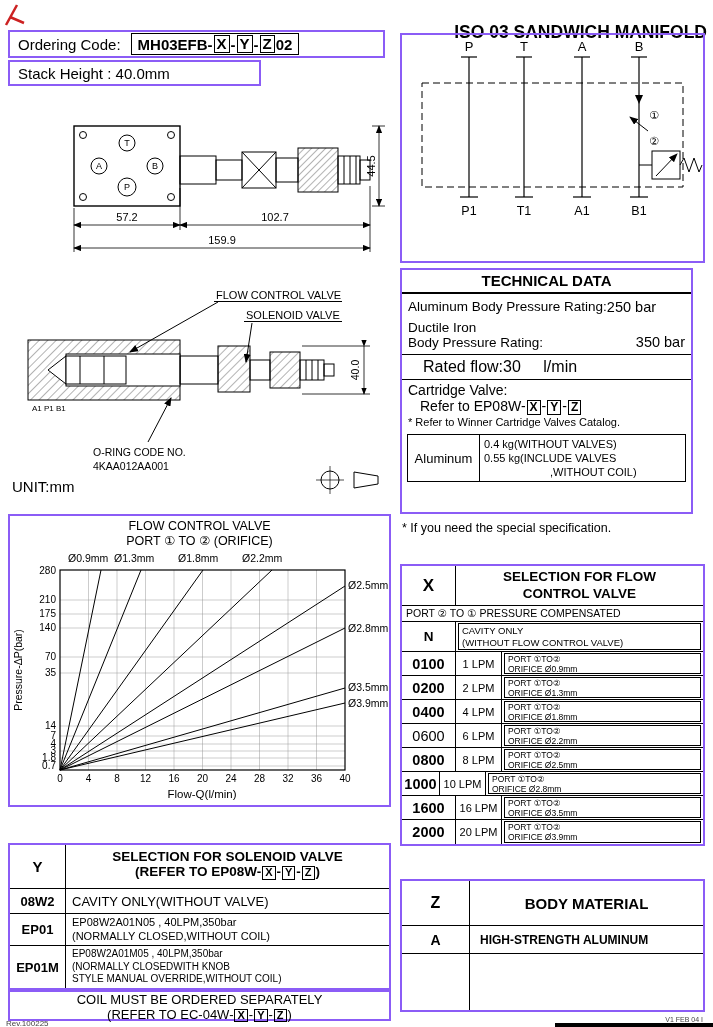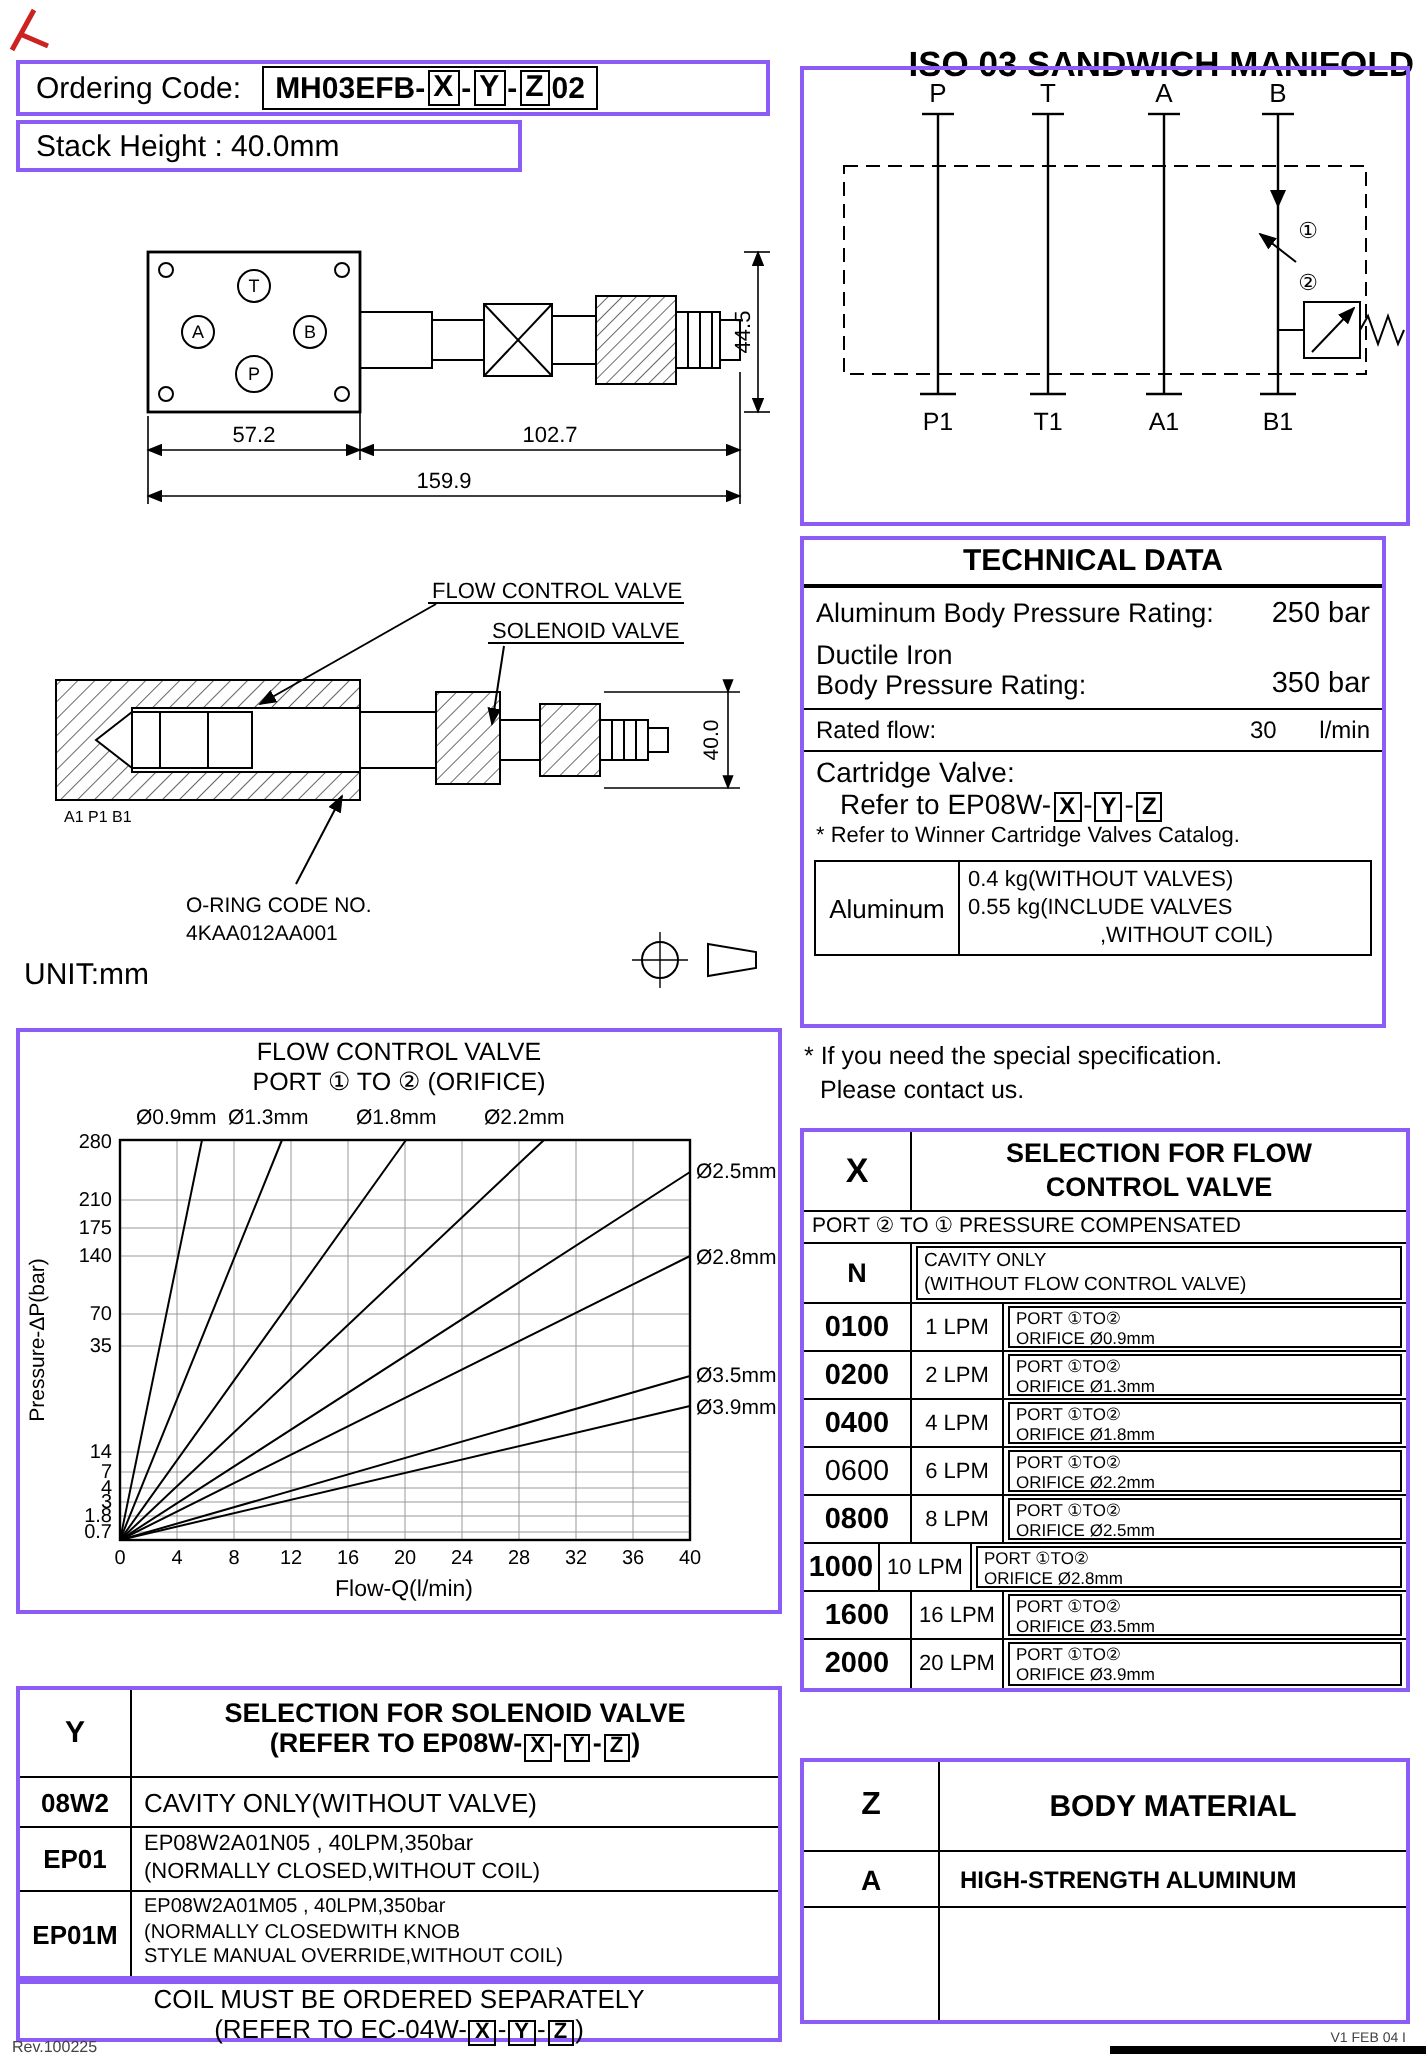"Aluminum Body Pressure Rating:" div.flex { justify-content: space-between -> flex-start }
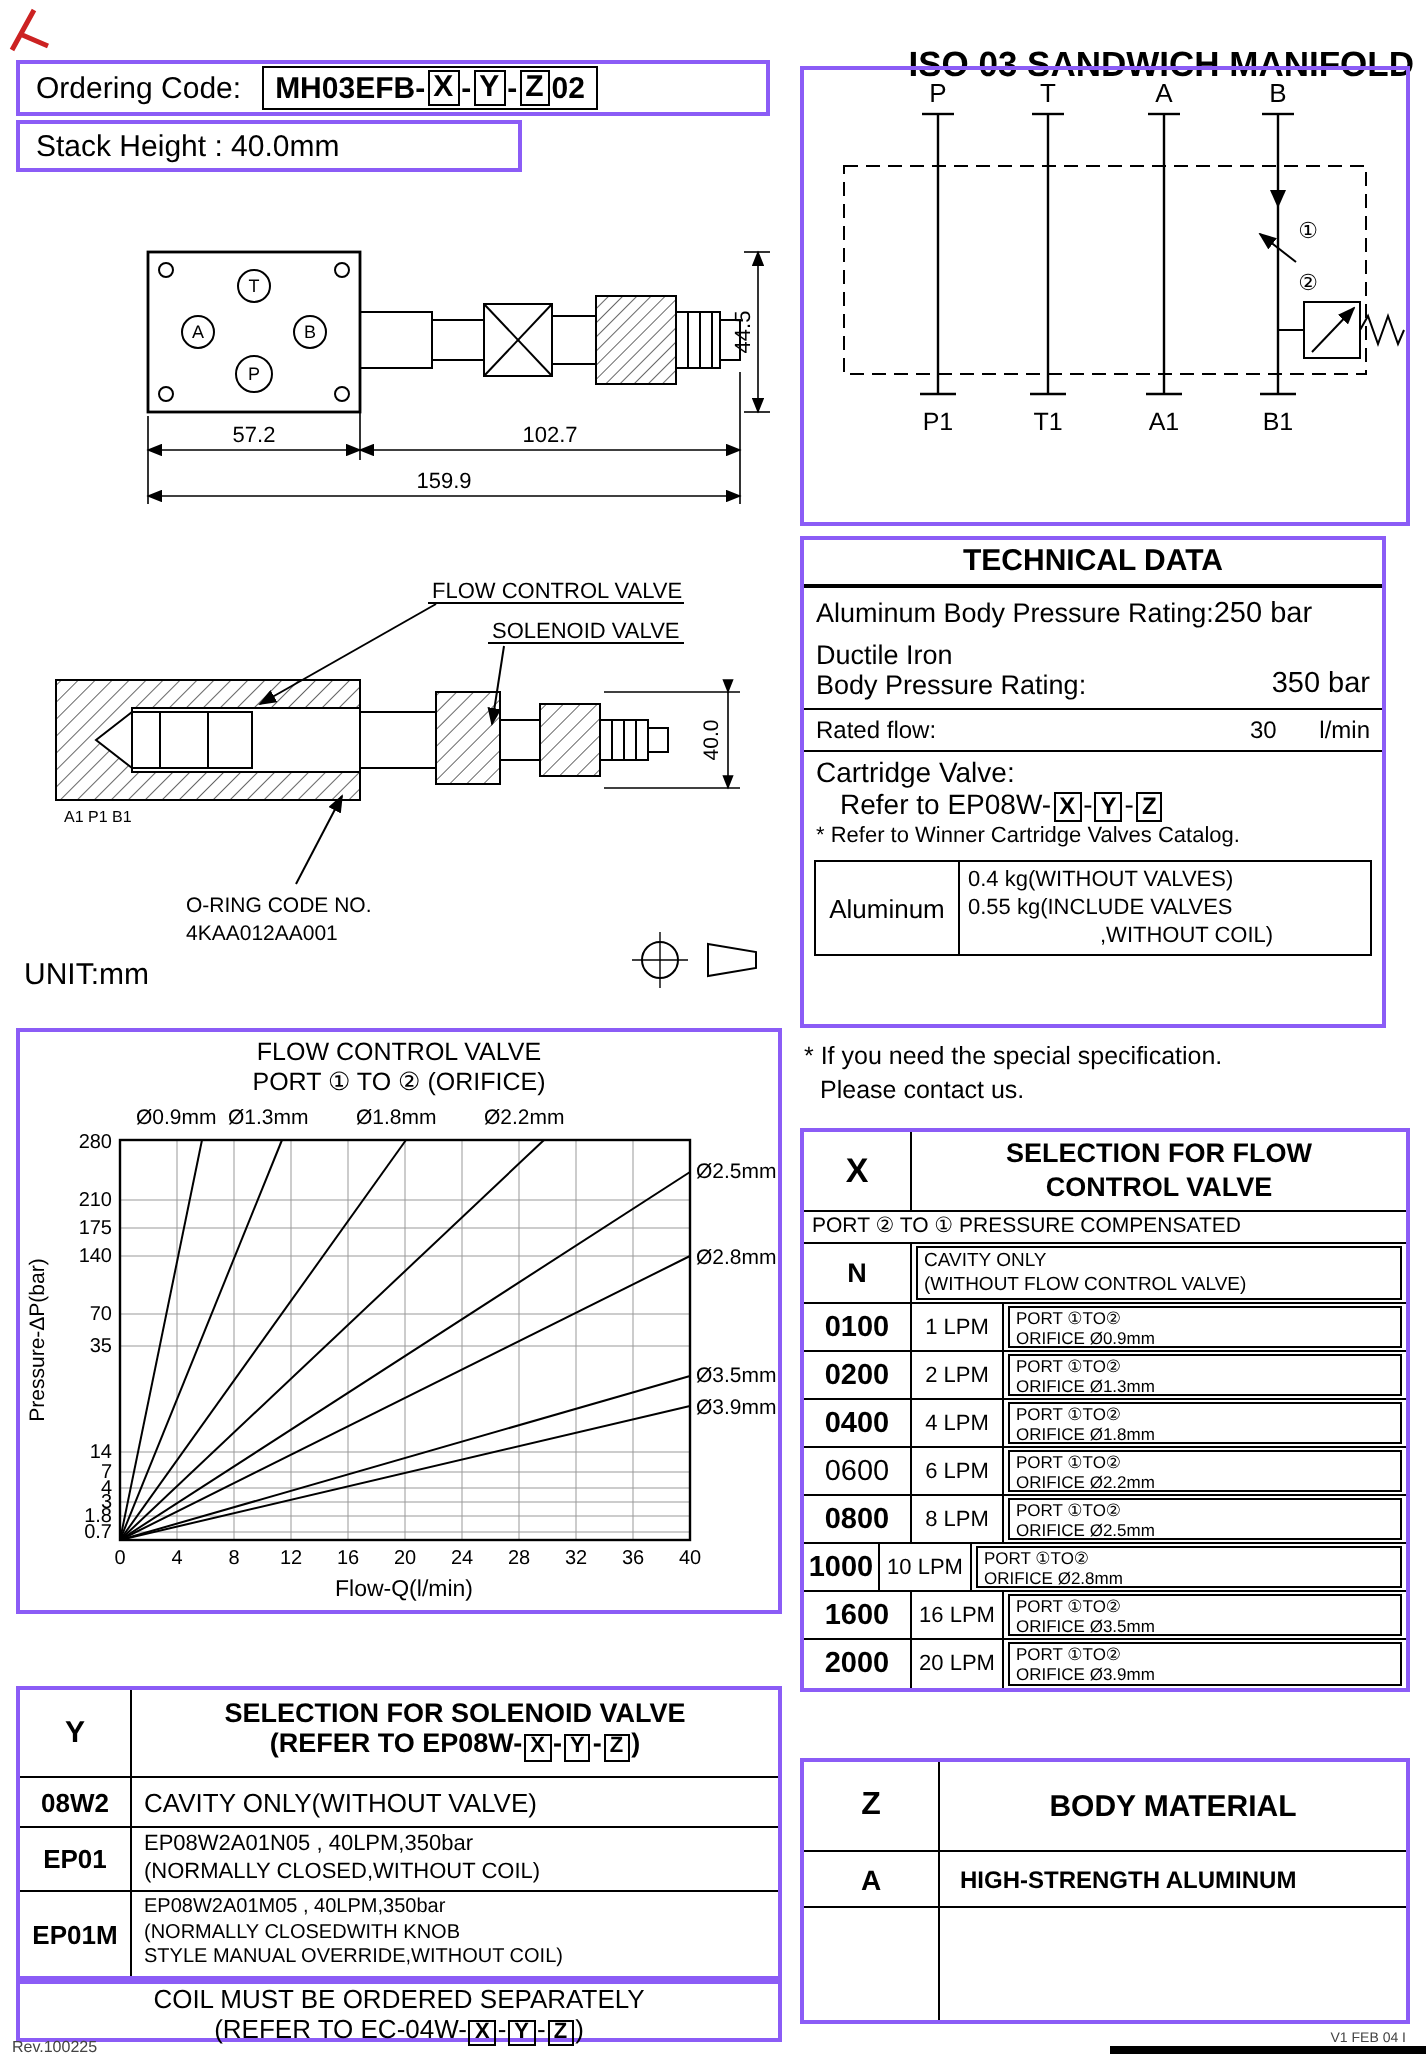"Rated flow:" div.flex { font-size: 12px -> 16px; justify-content: space-between -> flex-start; padding: 3px 6px -> 3px 21px }
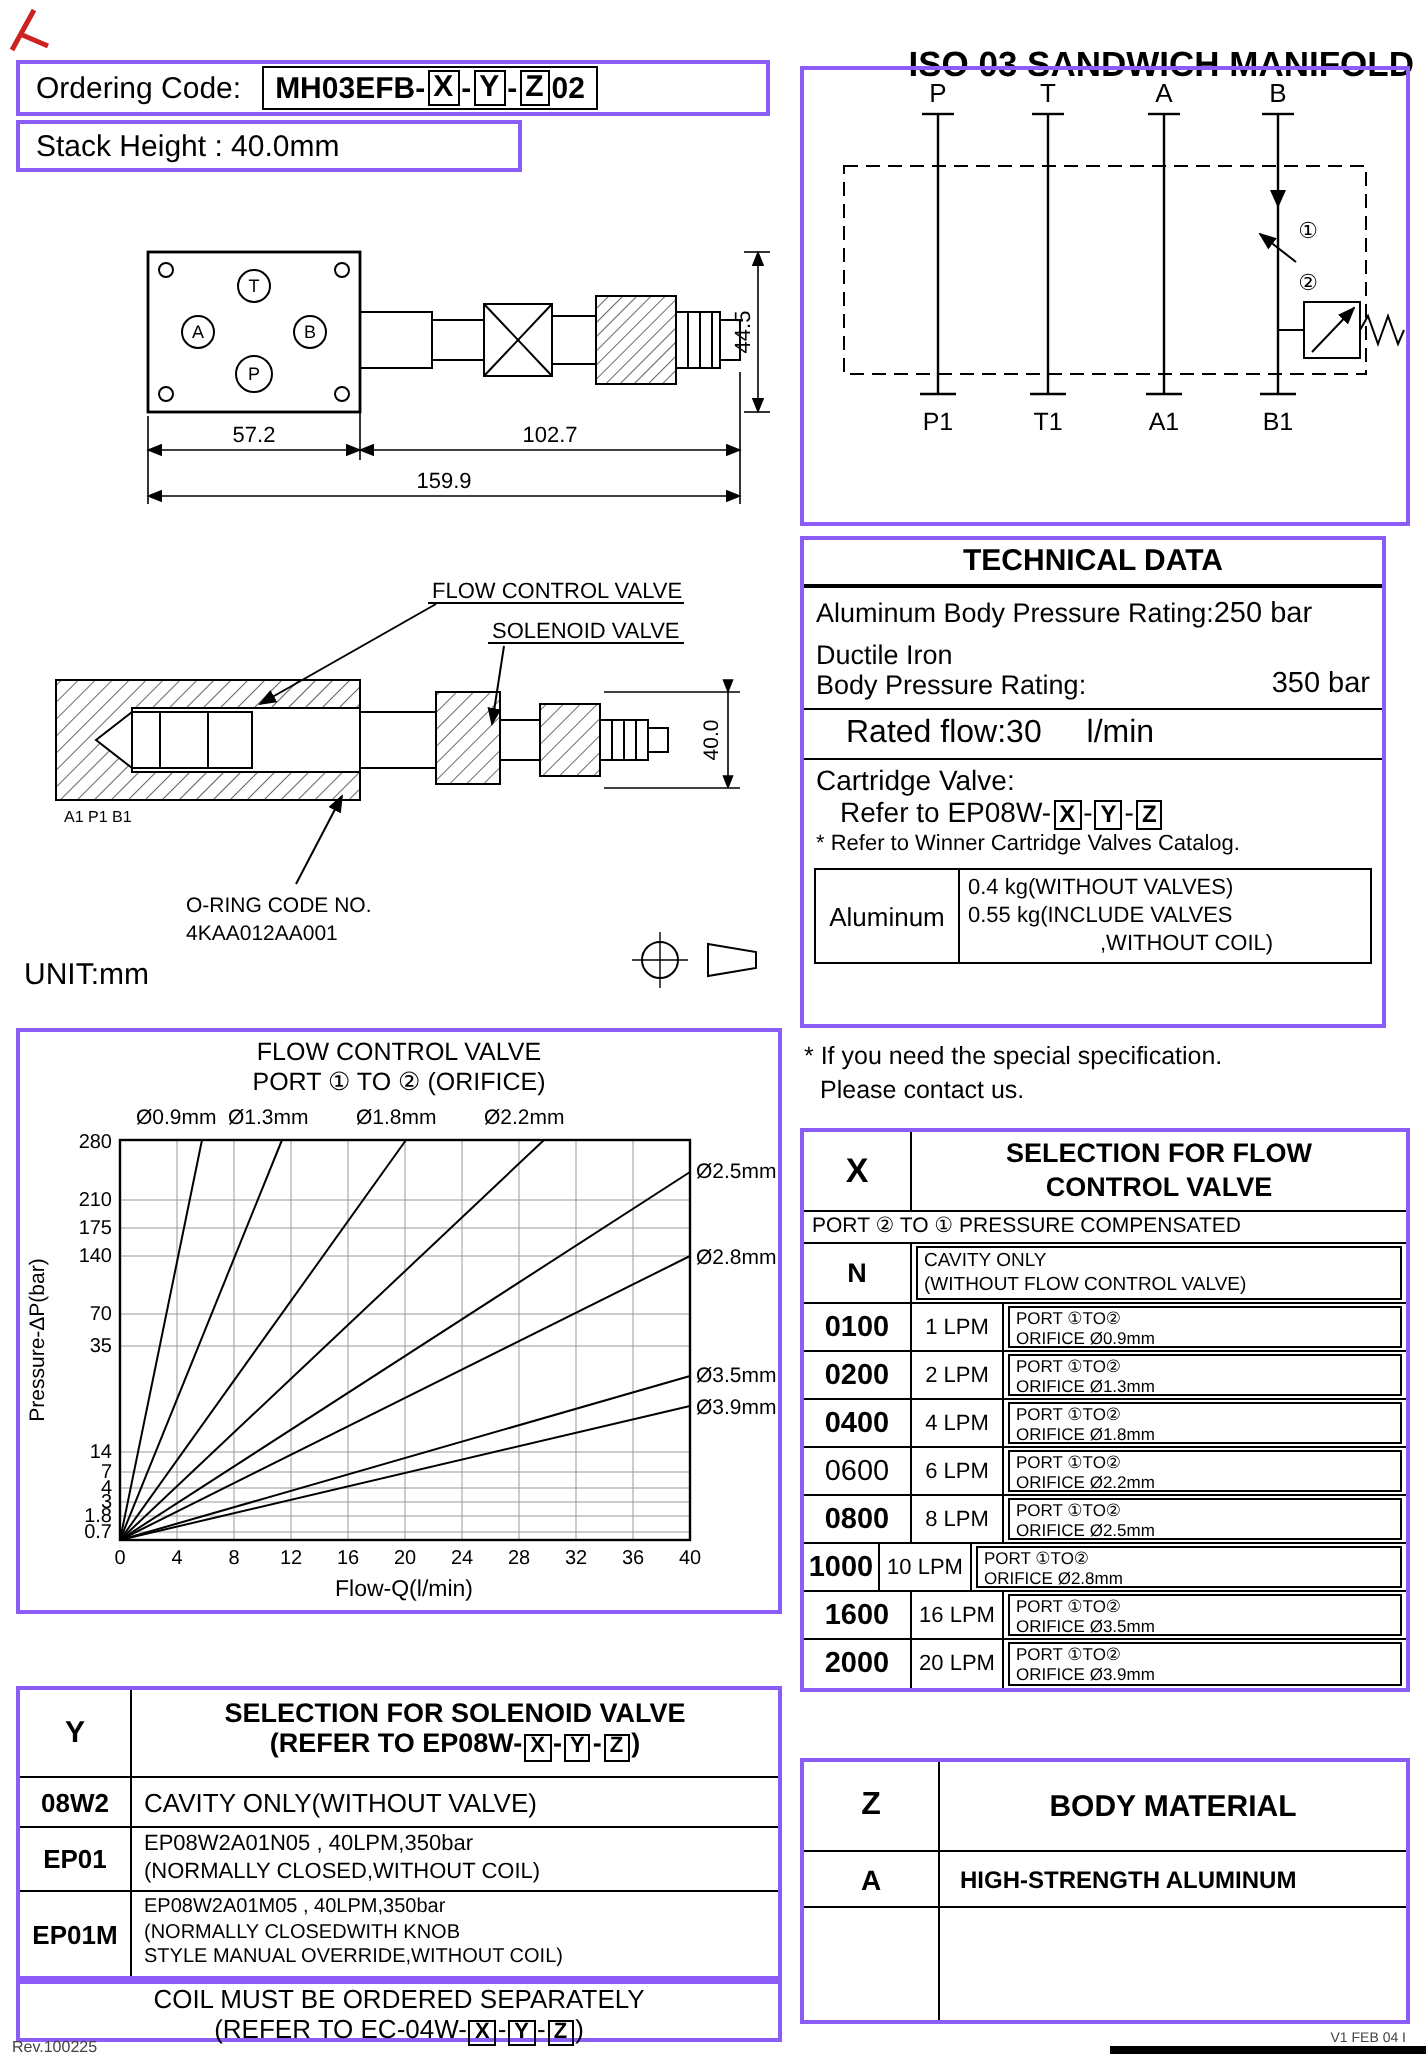"Please contact us." div { html: <div>Please contact us.</div> -> none }
